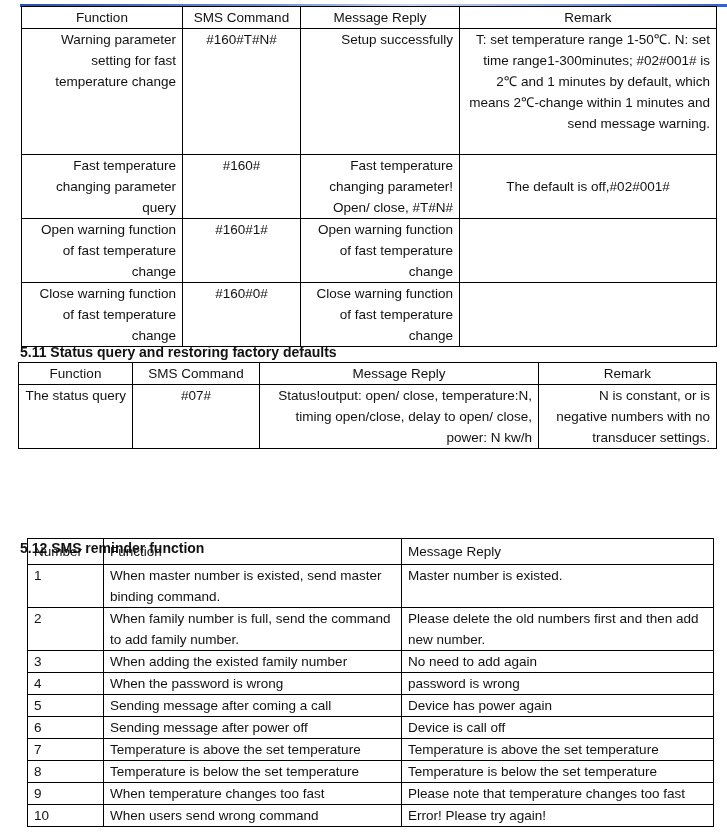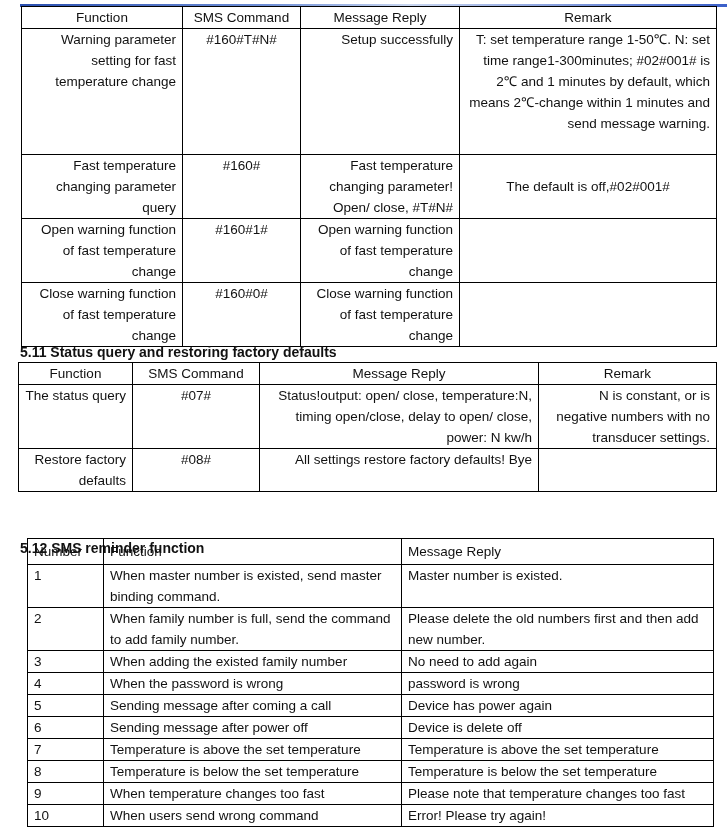"Restore factory defaults" tr { html: <tr> <td>Restore factory defaults</td> <td>#08#</td> <td>All settings restore factory defaults! Bye</td> <td></td> </tr> -> none }
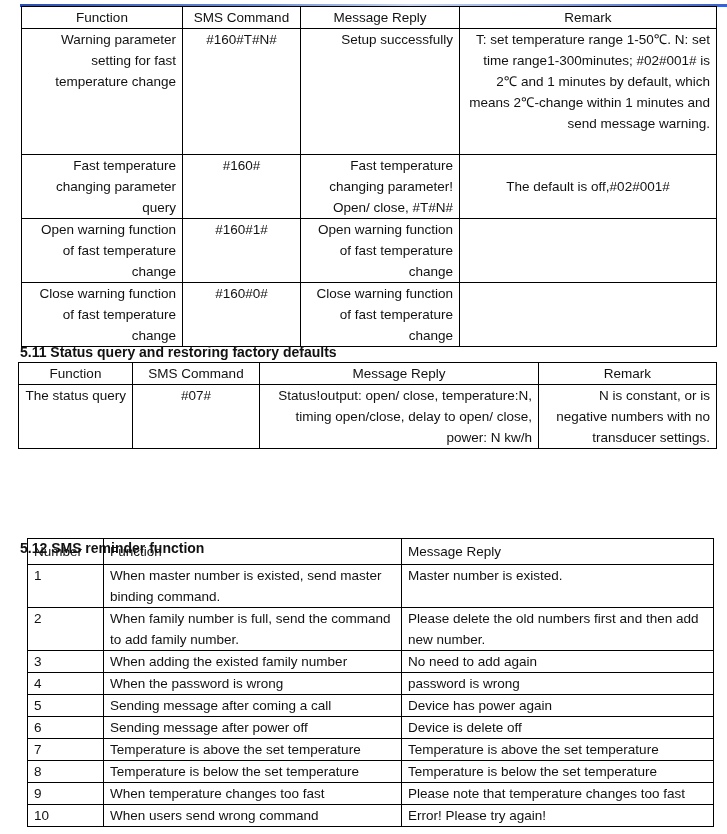"Device is delete off" td { text: delete -> call }
